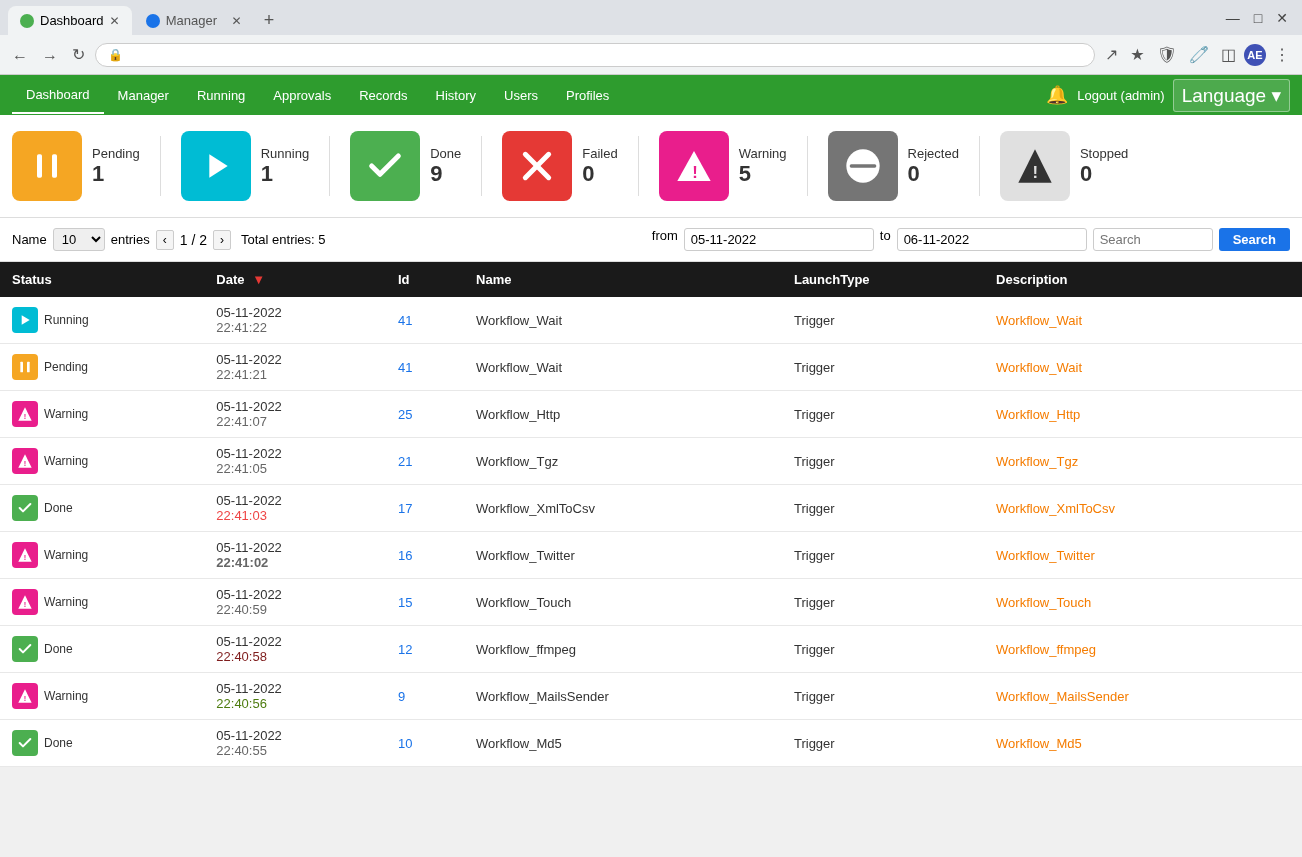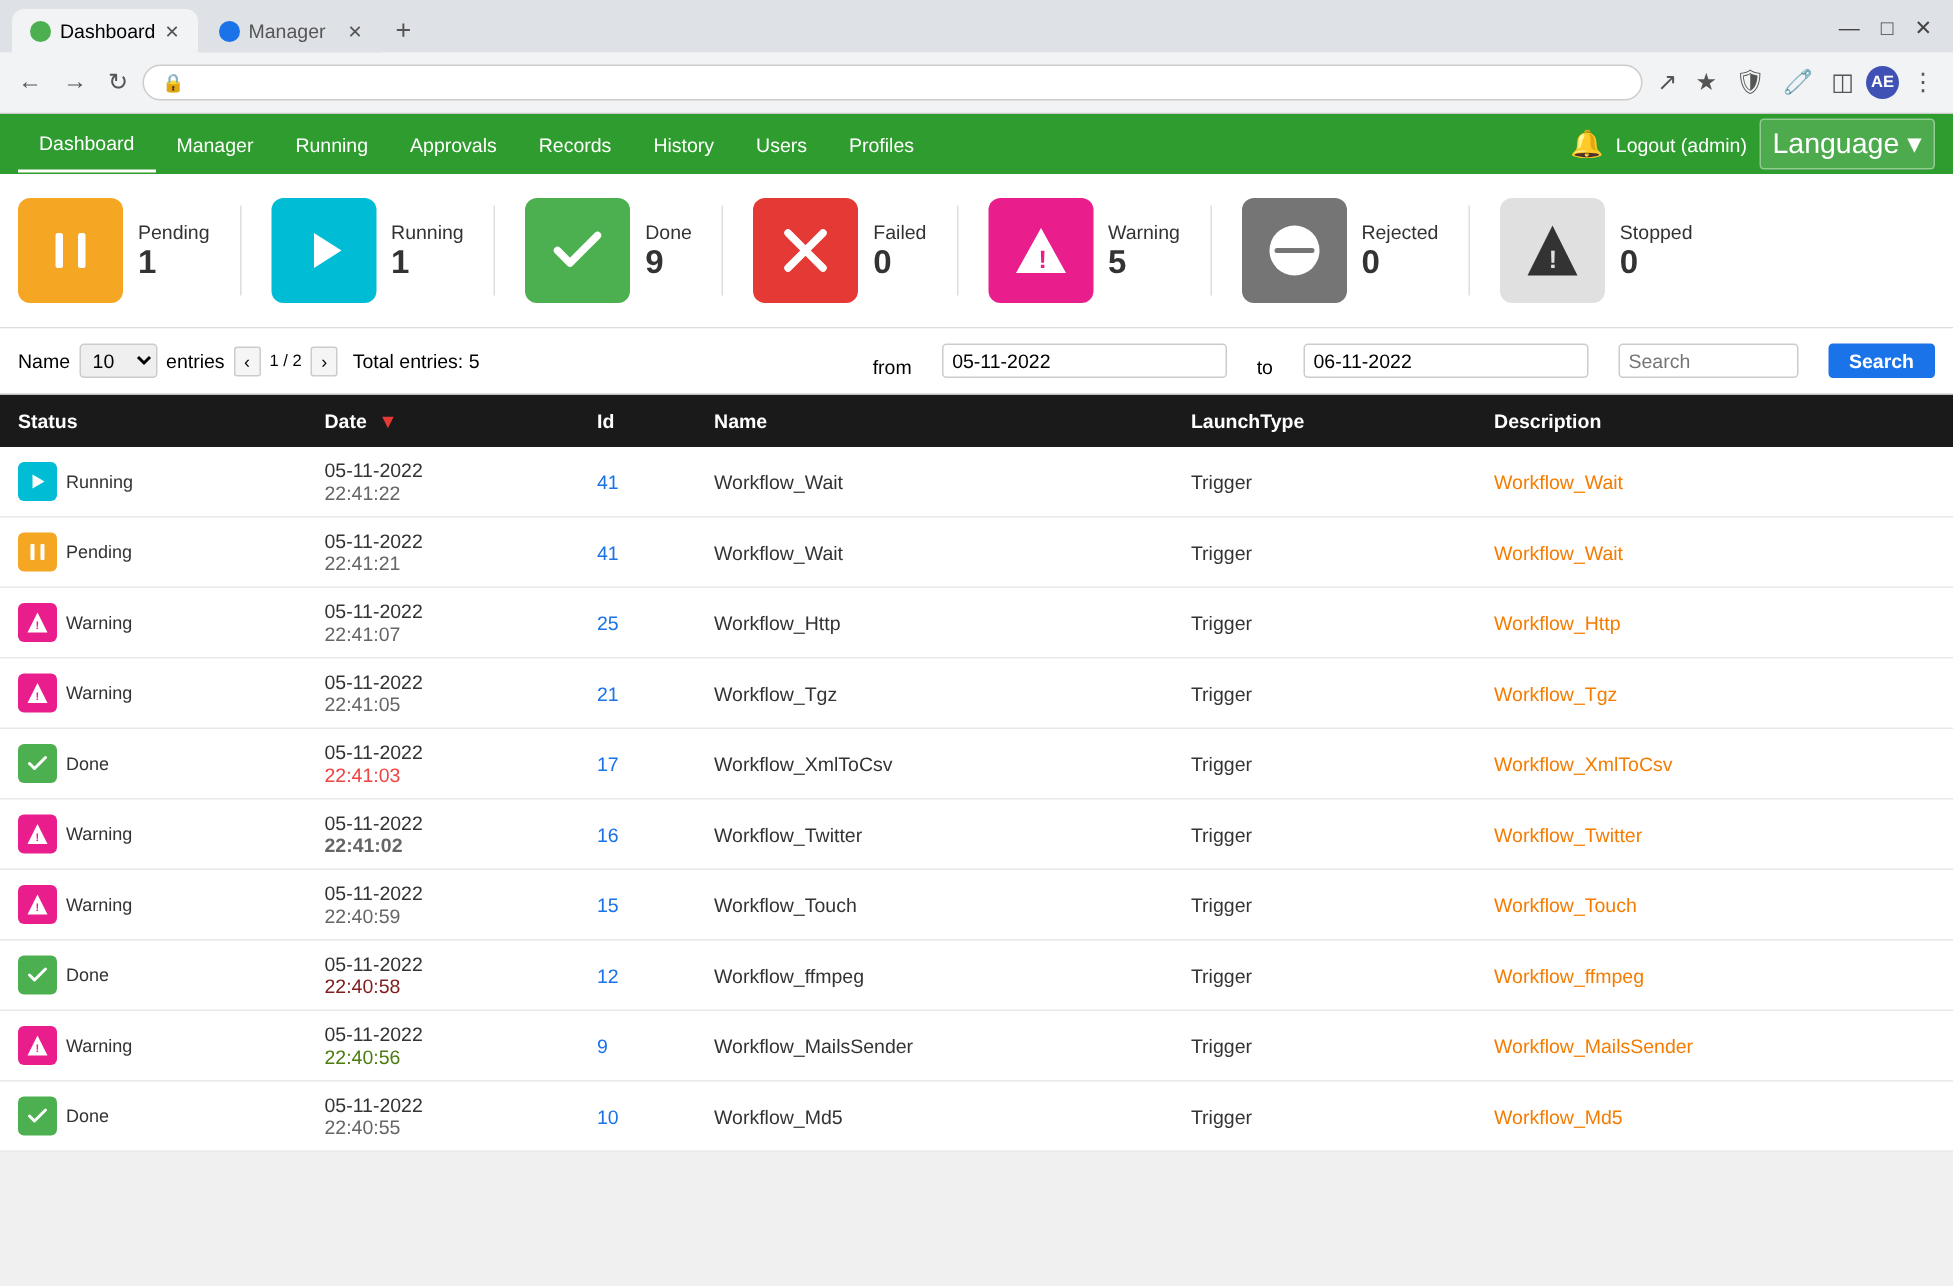"1 / 2" .pagination-info { font-size: 11px -> 14px }
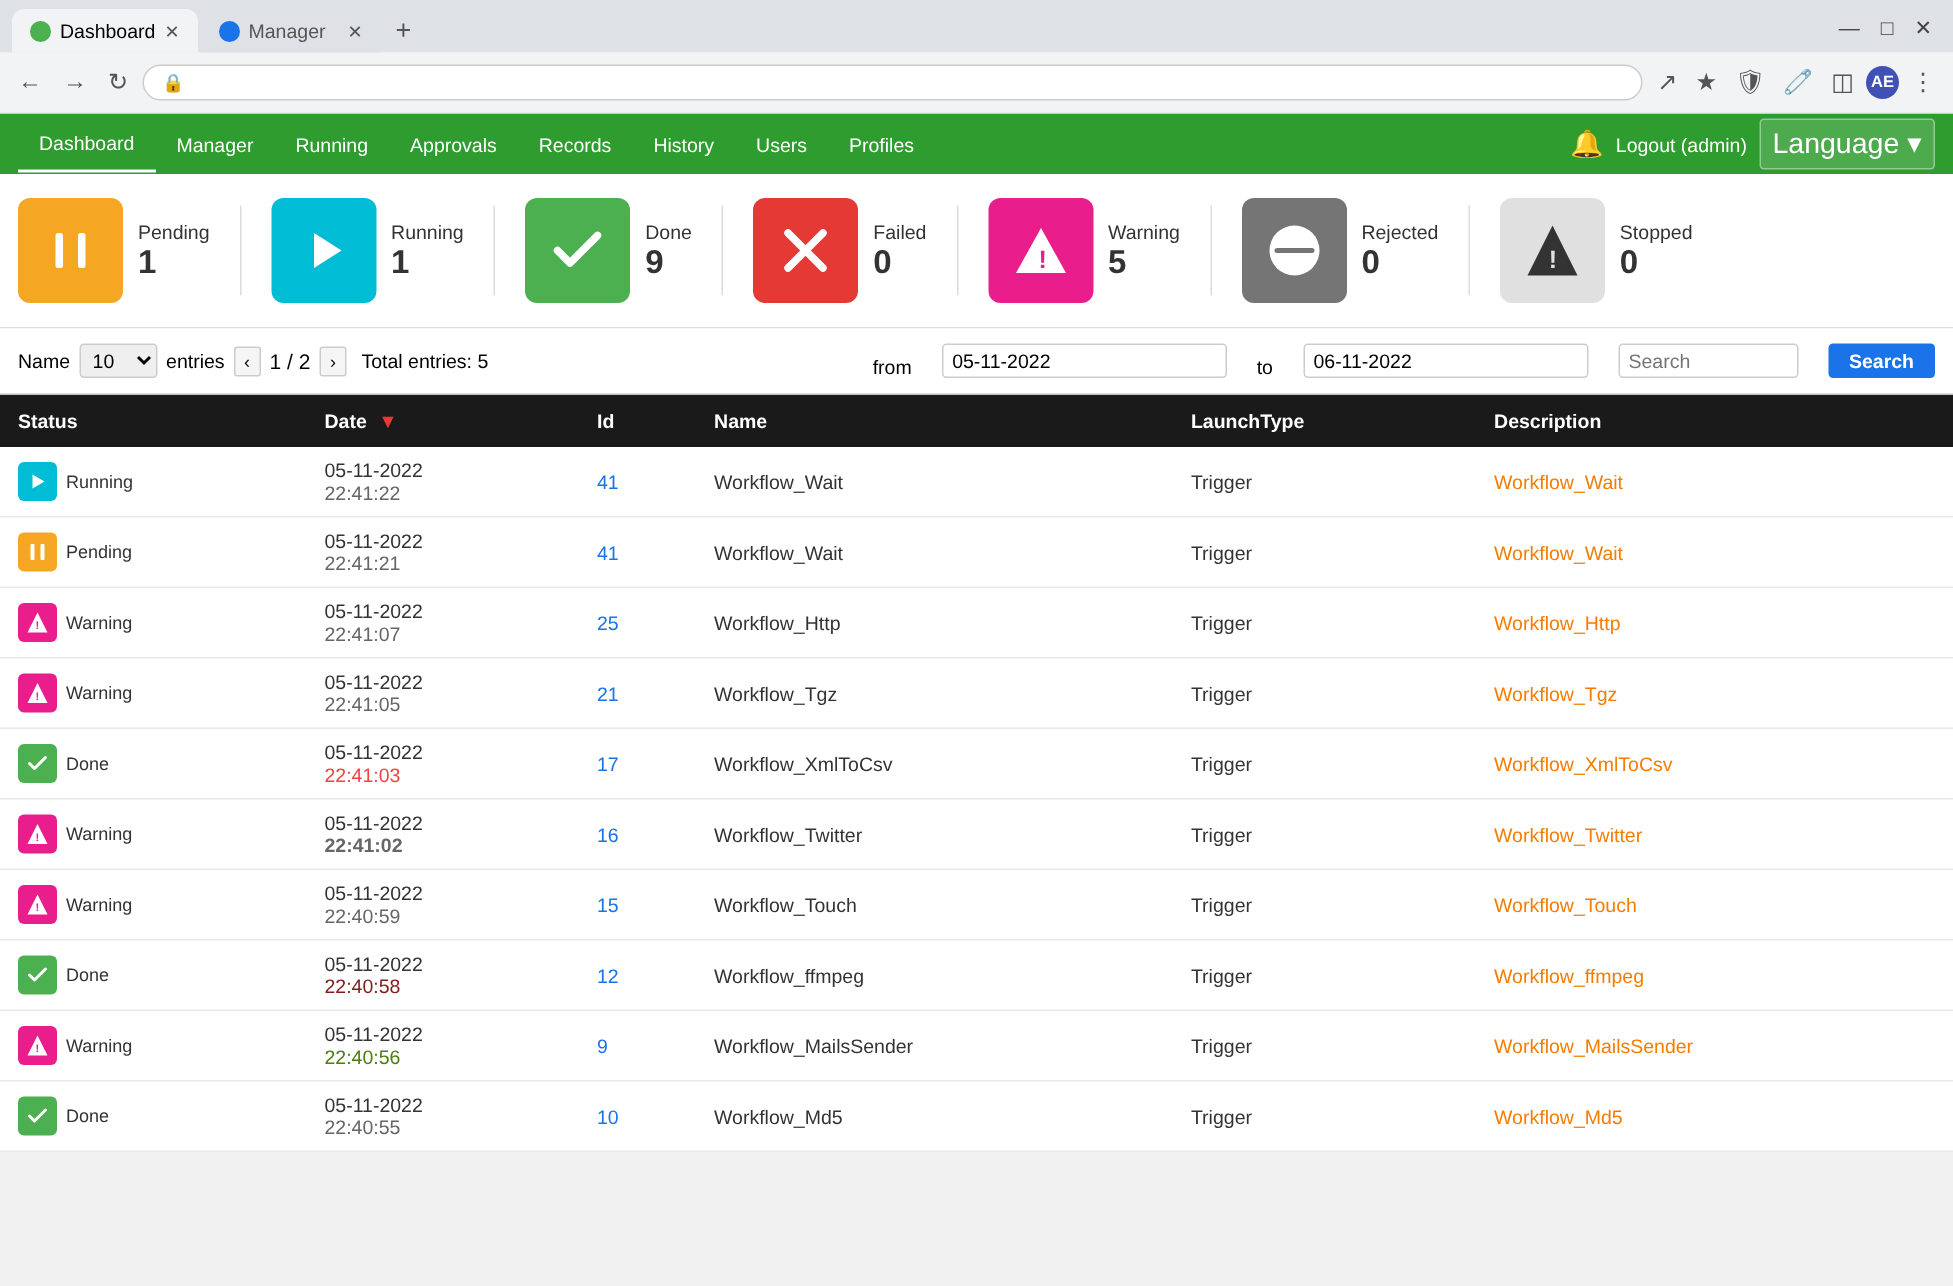"from" .date-filter { align-items: flex-end -> flex-start; gap: 20px -> 6px }
